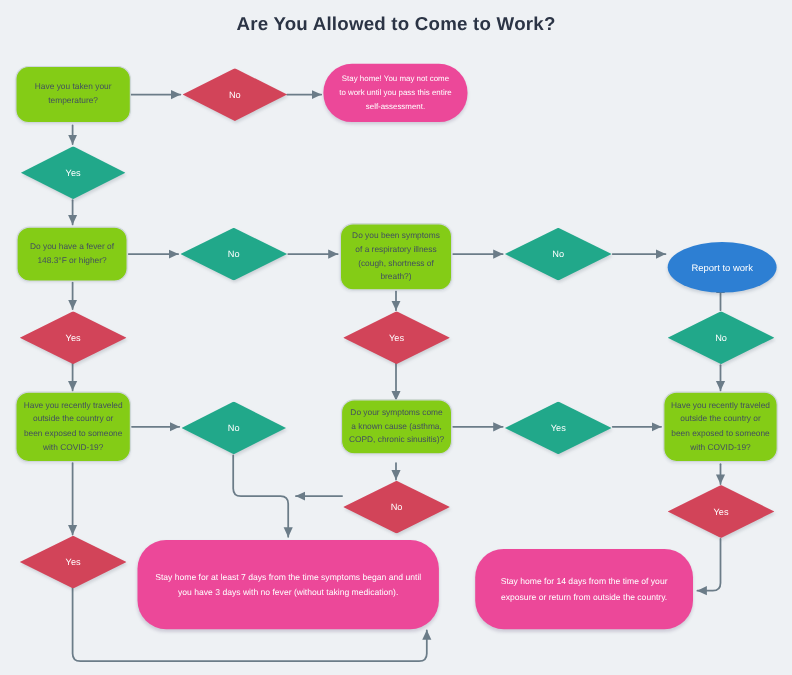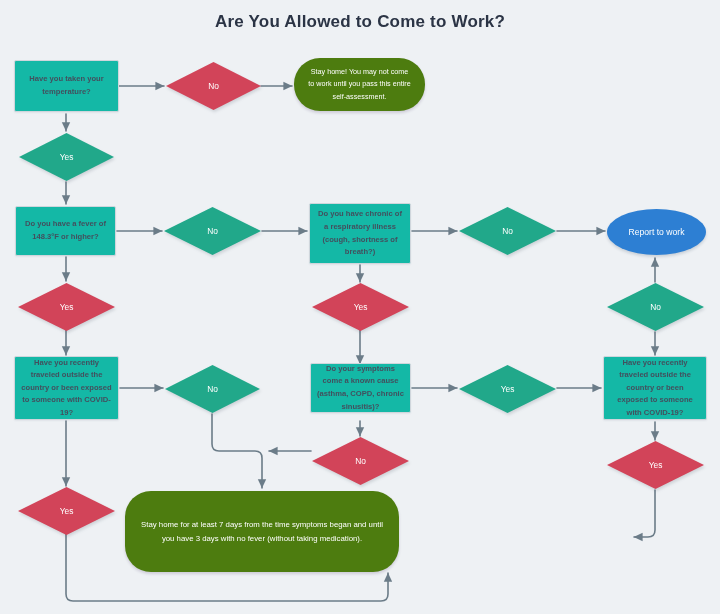"Stay home! You may not" .pill { background: #4d7c0f -> #ec4899 }
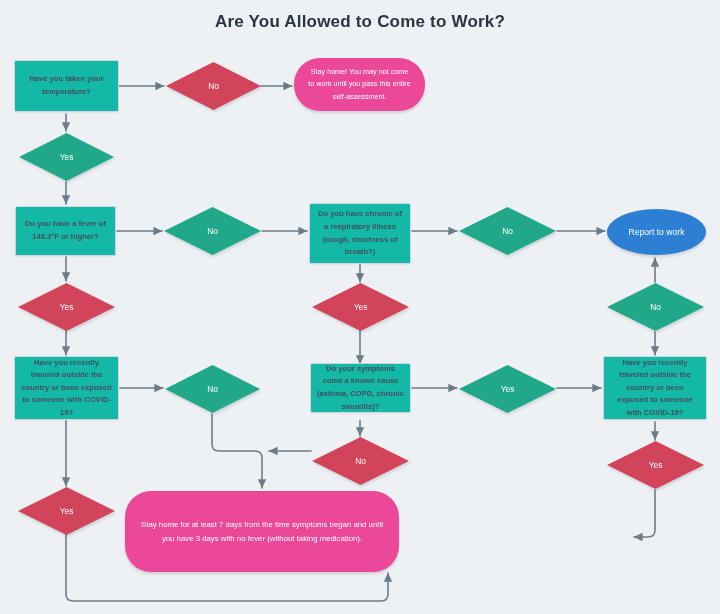"Have you taken your temperature?" .qbox { background: #14b8a6 -> #84cc16; border-radius: 2px -> 12px; font-weight: bold -> none }
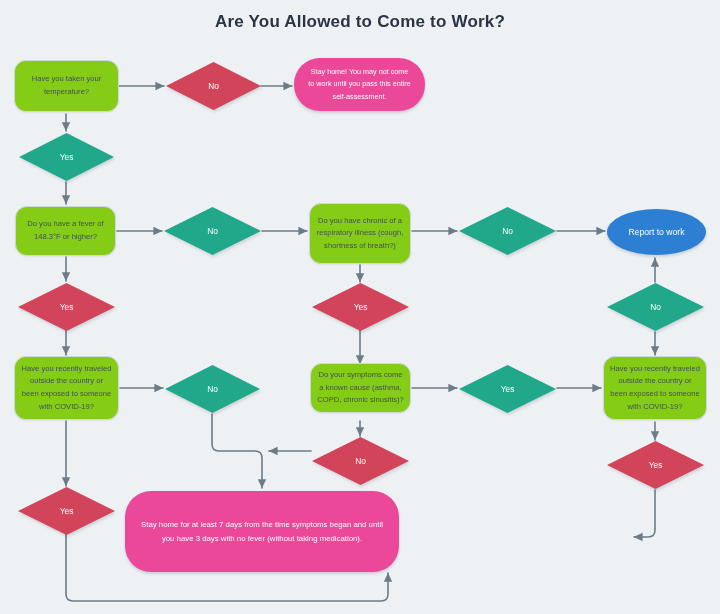"Do you have chronic of" span { text: have chronic -> been symptoms }
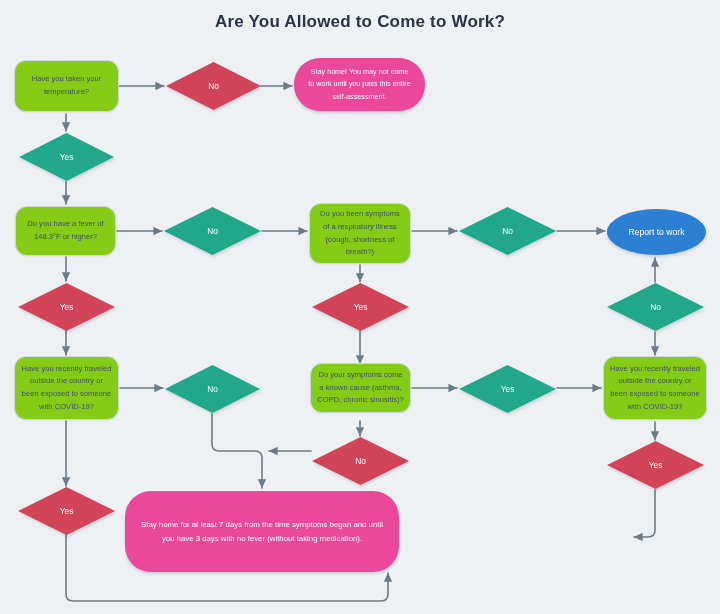"Report to work" div.node { top: 209px -> 220px }
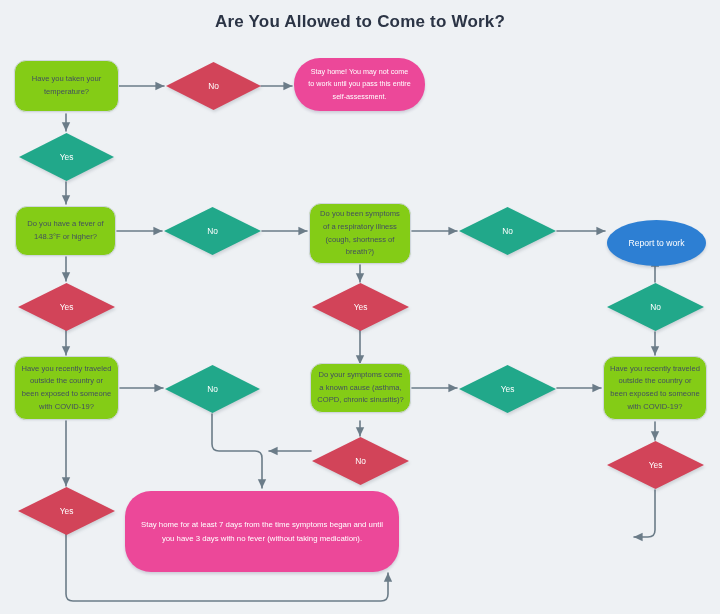"Stay home for 14 days" div.node { html: none -> <div> <span>Stay home for 14 days from the time of your exposure or return from outside the country.</span> </div> }
